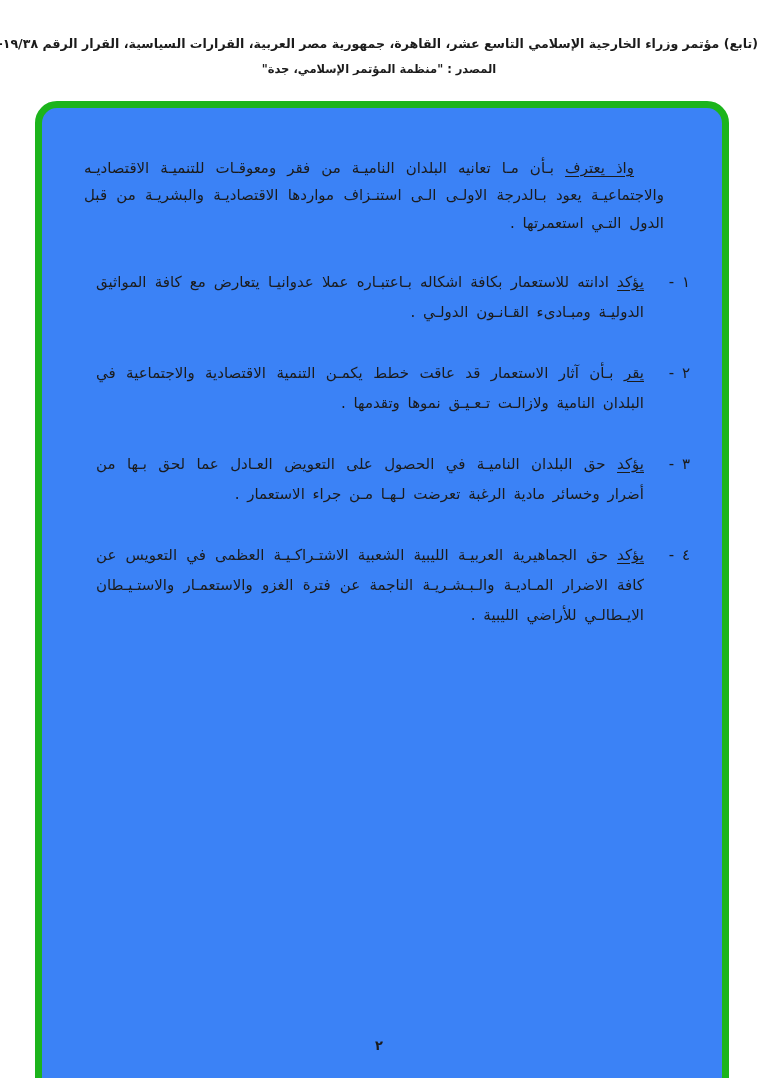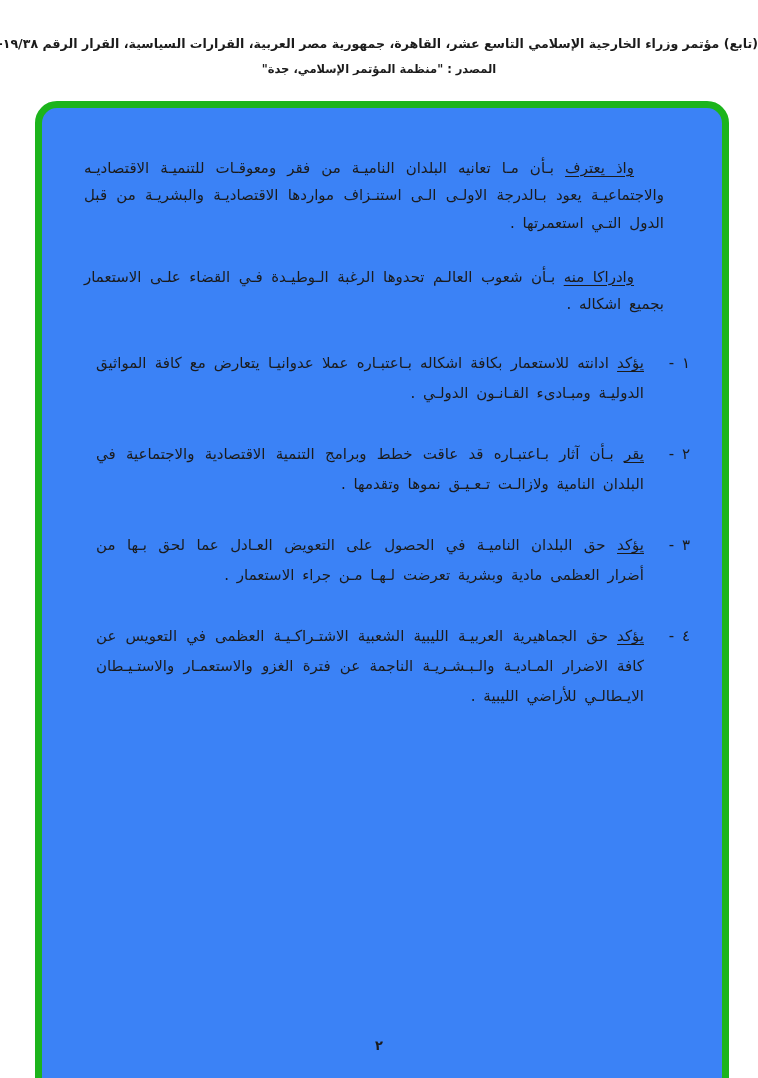"وادراكا منه بـأن شعوب العالـم" p.preamble-p { html: <p><span>وادراكا منه</span><span> بـأن شعوب العالـم تحدوها الرغبة الـوطيـدة فـي القضاء علـى الاستعمار بجميع اشكاله .</span></p> -> none }
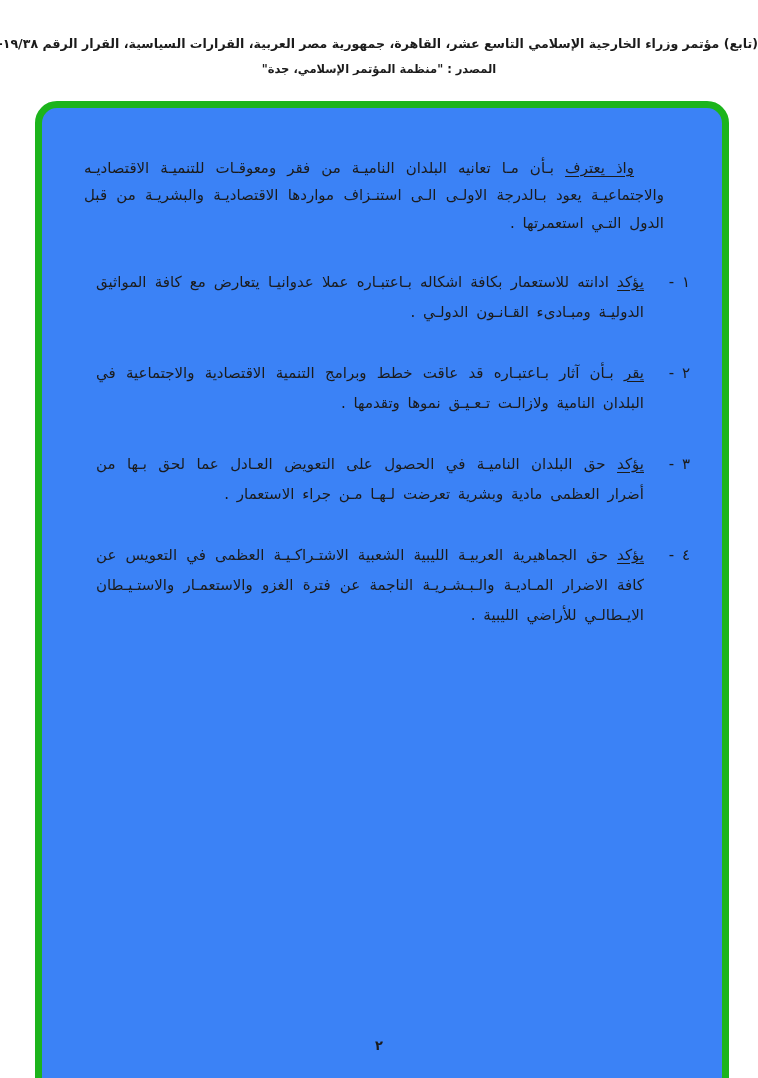"بـأن آثار بـاعتبـاره قد عاقت" span { text: بـاعتبـاره قد عاقت خطط وبرامج -> الاستعمار قد عاقت خطط يكمـن }
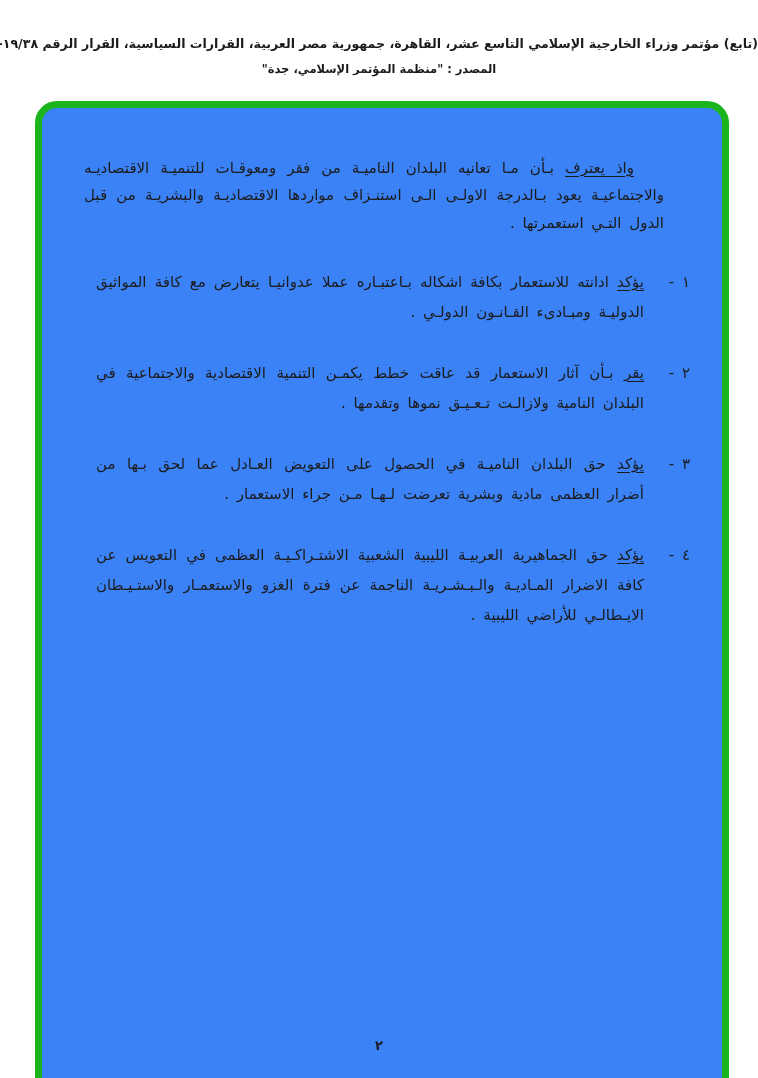"حق البلدان الناميـة في الحصول" span { text: العظمى مادية وبشرية -> وخسائر مادية الرغبة }
